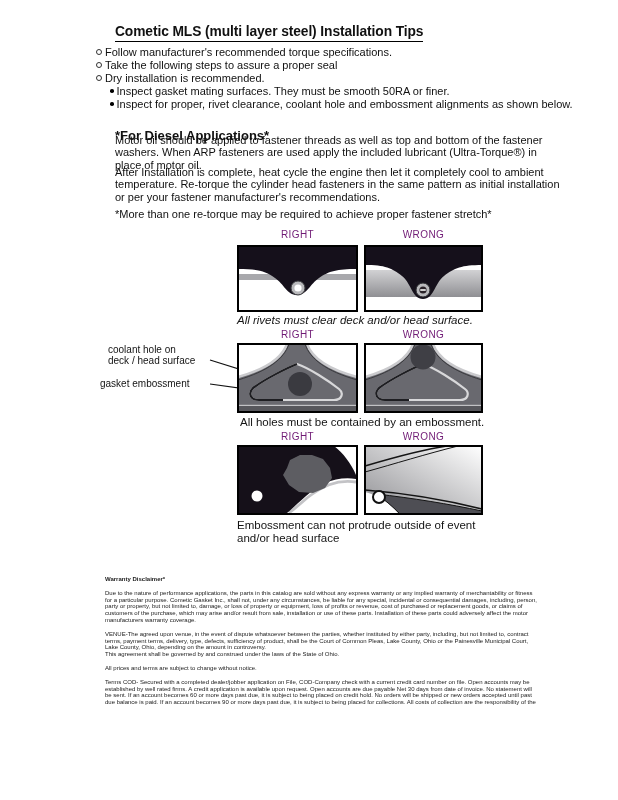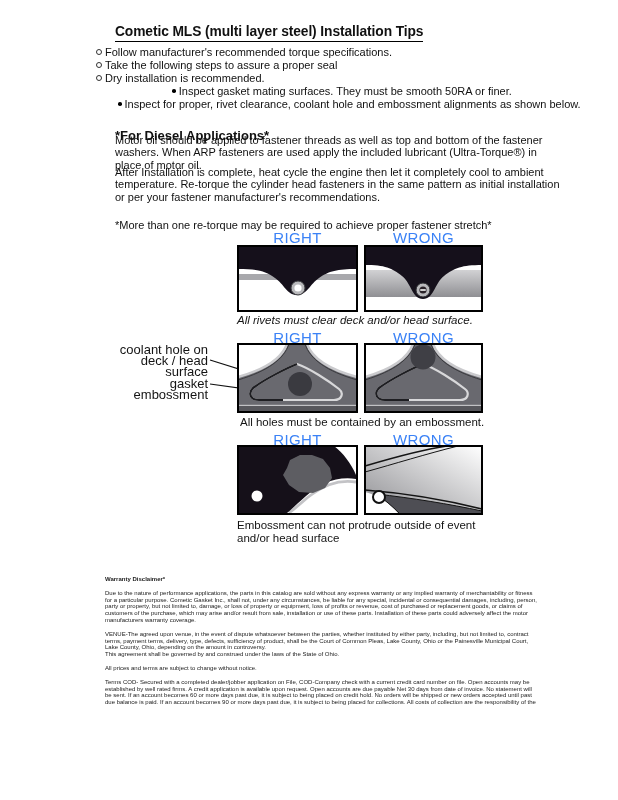"Inspect gasket mating surfaces. They" .tip.sub { margin-left: 22px -> 14px; text-align: center -> none }
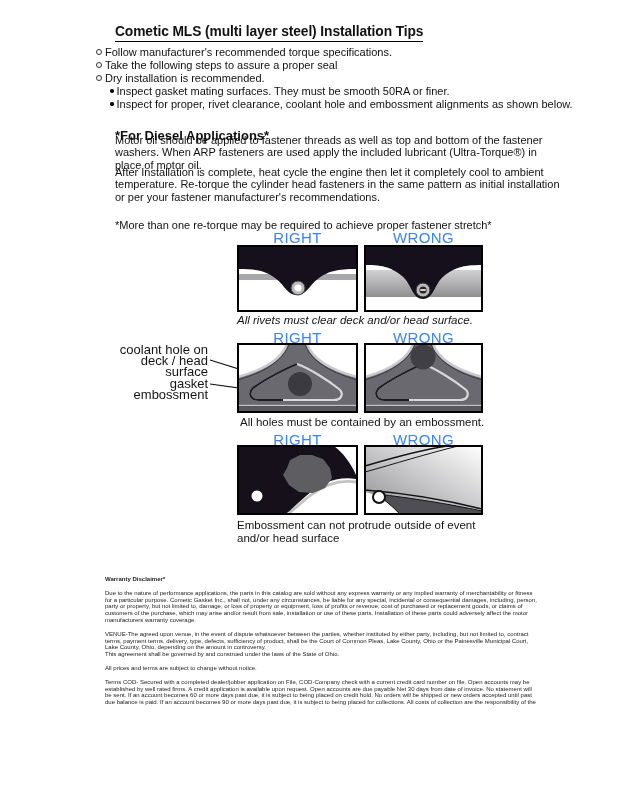"*More than one re-torque may" .p3 { margin-top: 11px -> none }
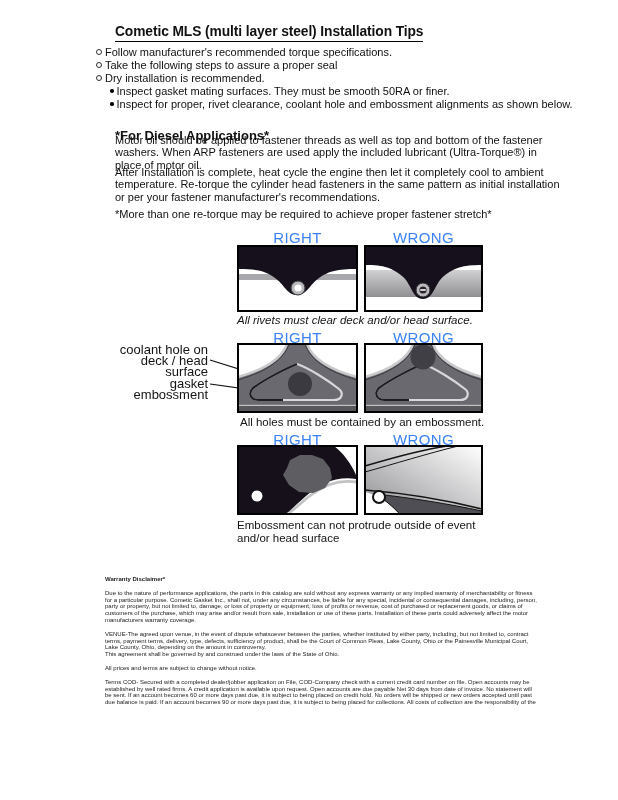"RIGHT" .dhdr { color: #3b82f6 -> #701a75; font-size: 15px -> 10px }
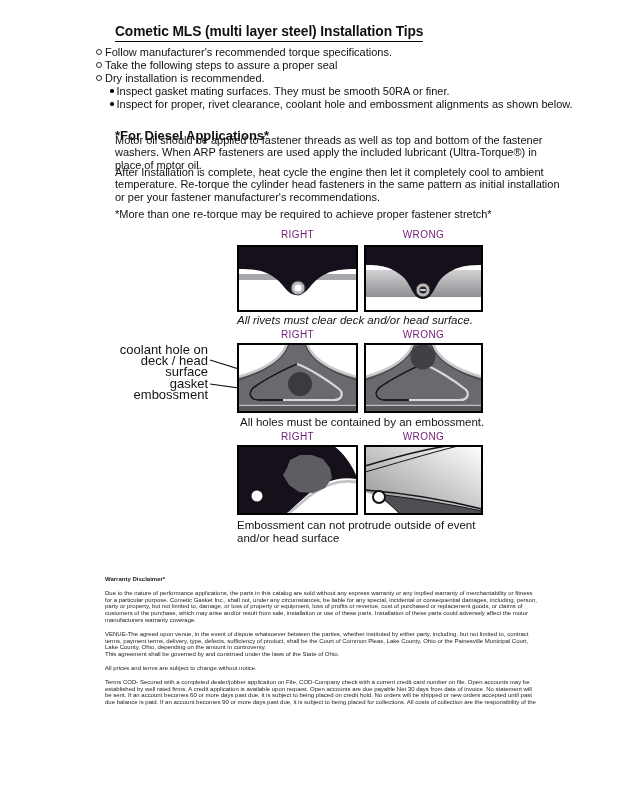"coolant hole on" .dlabel { font-size: 13px -> 10px; text-align: right -> left }
